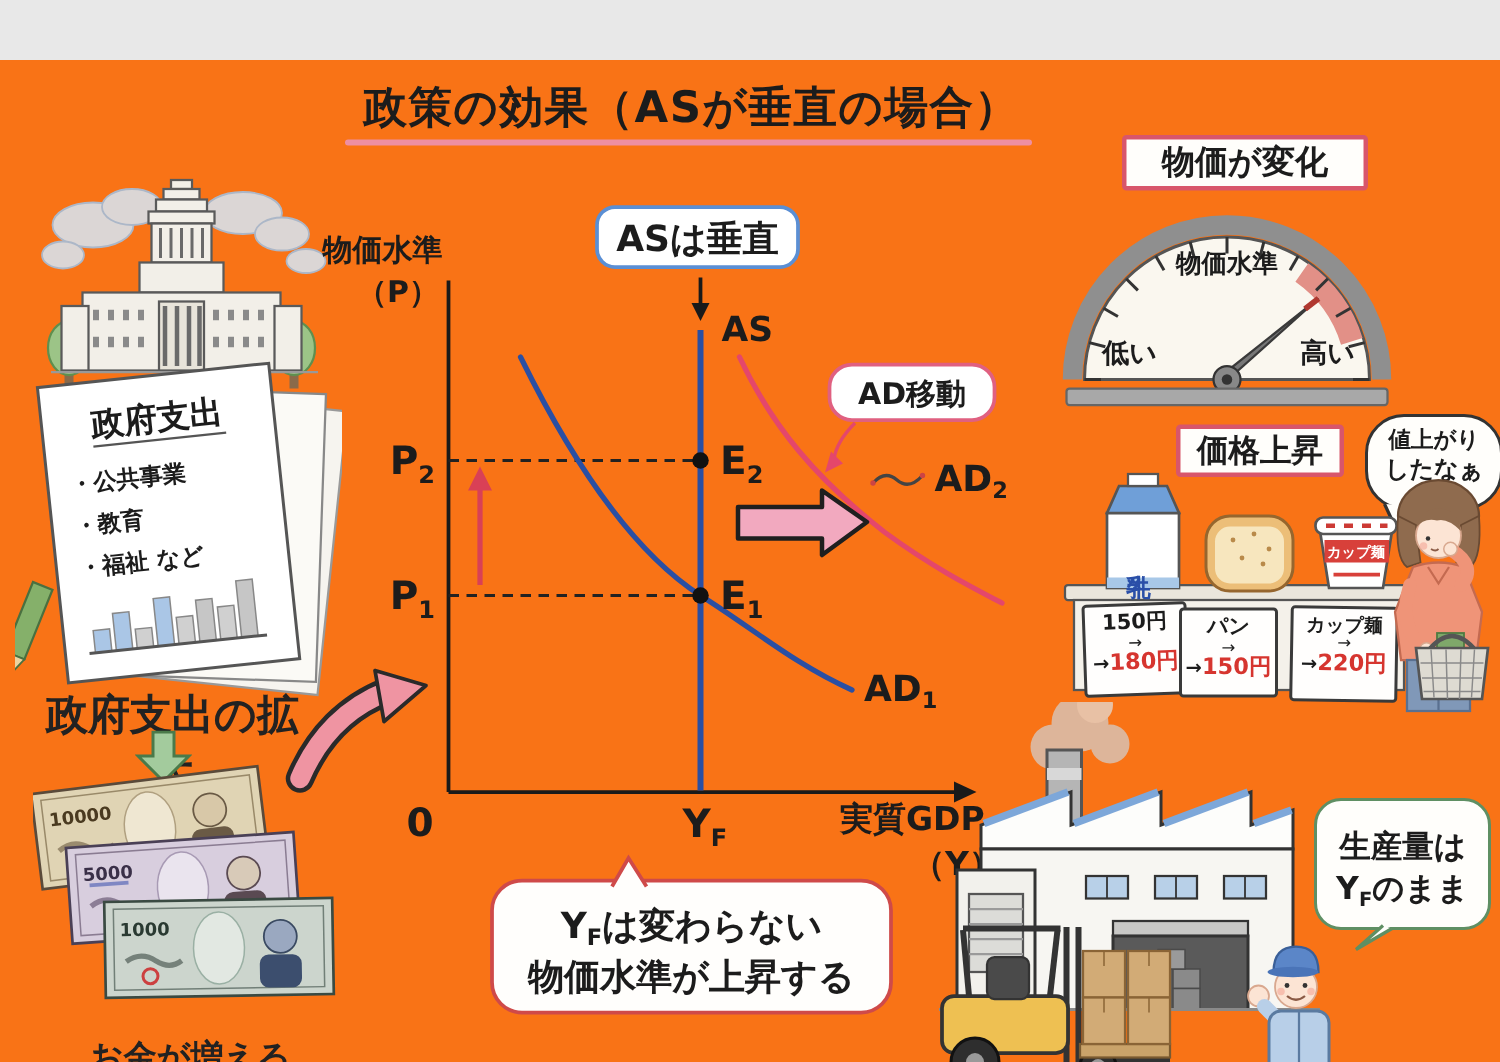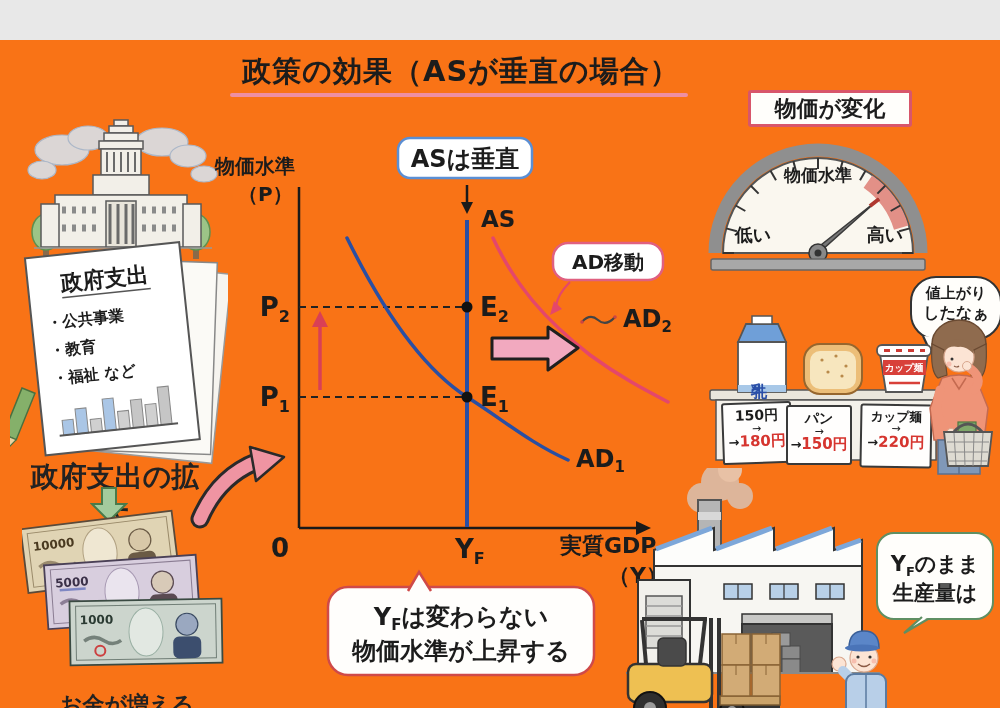"価格上昇" div.abs { html: none -> <div>価格上昇</div> }
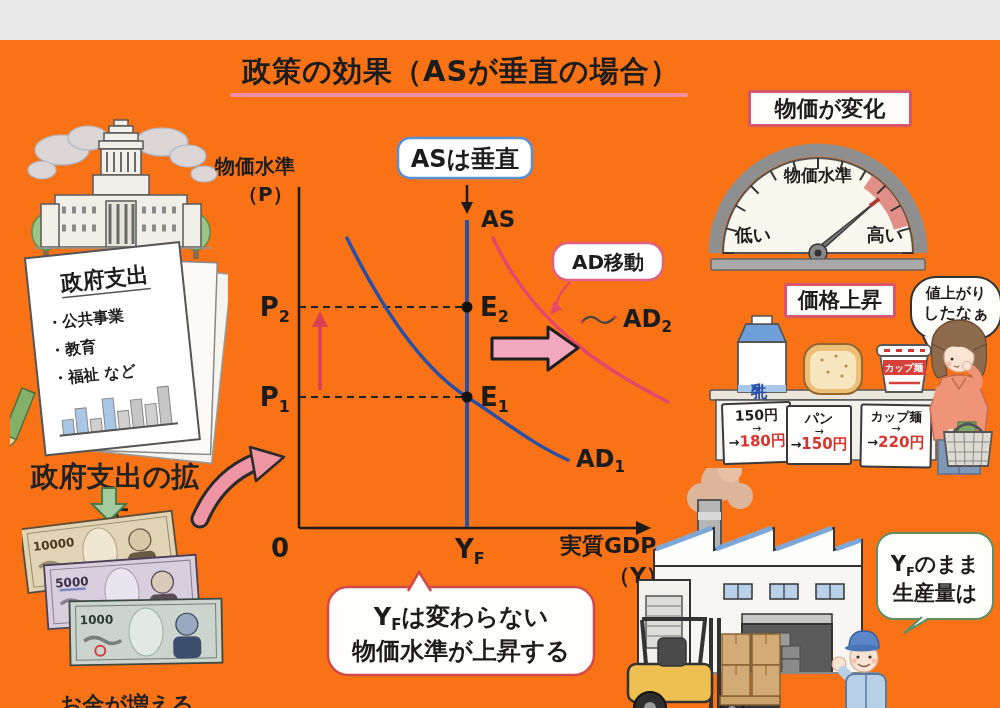"YFのまま" div { order: before "生産量は" -> after "生産量は" }
